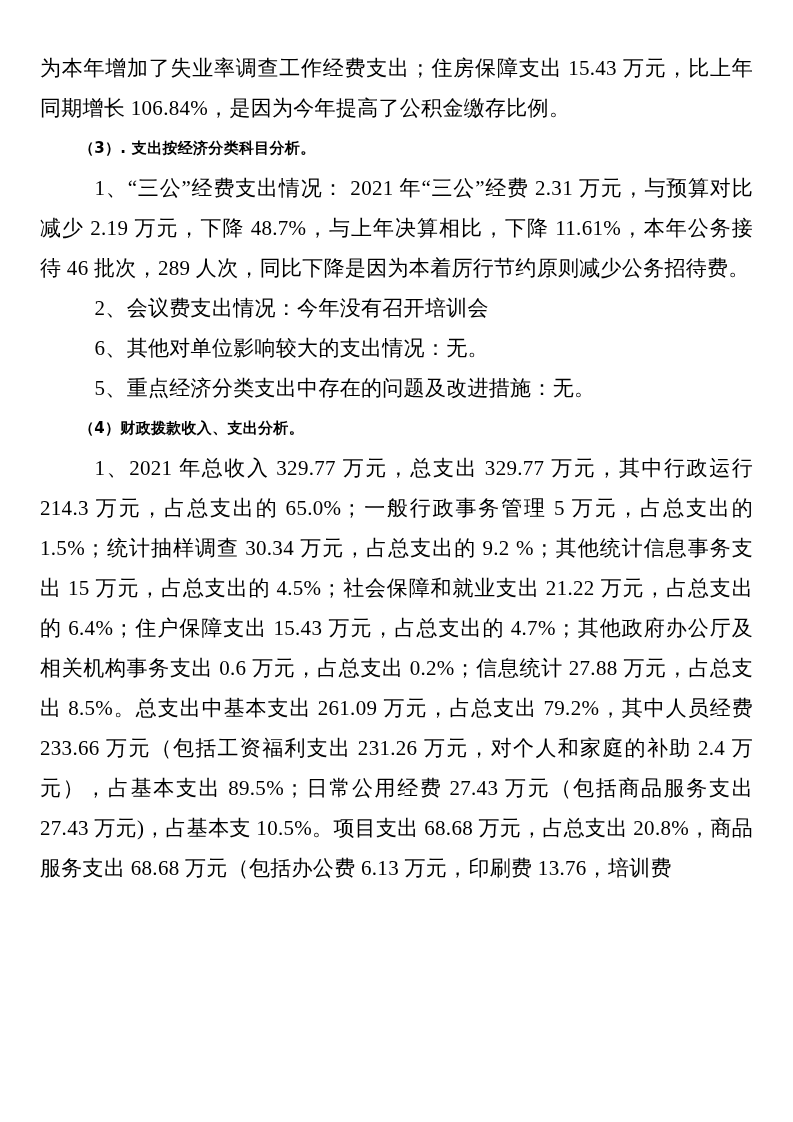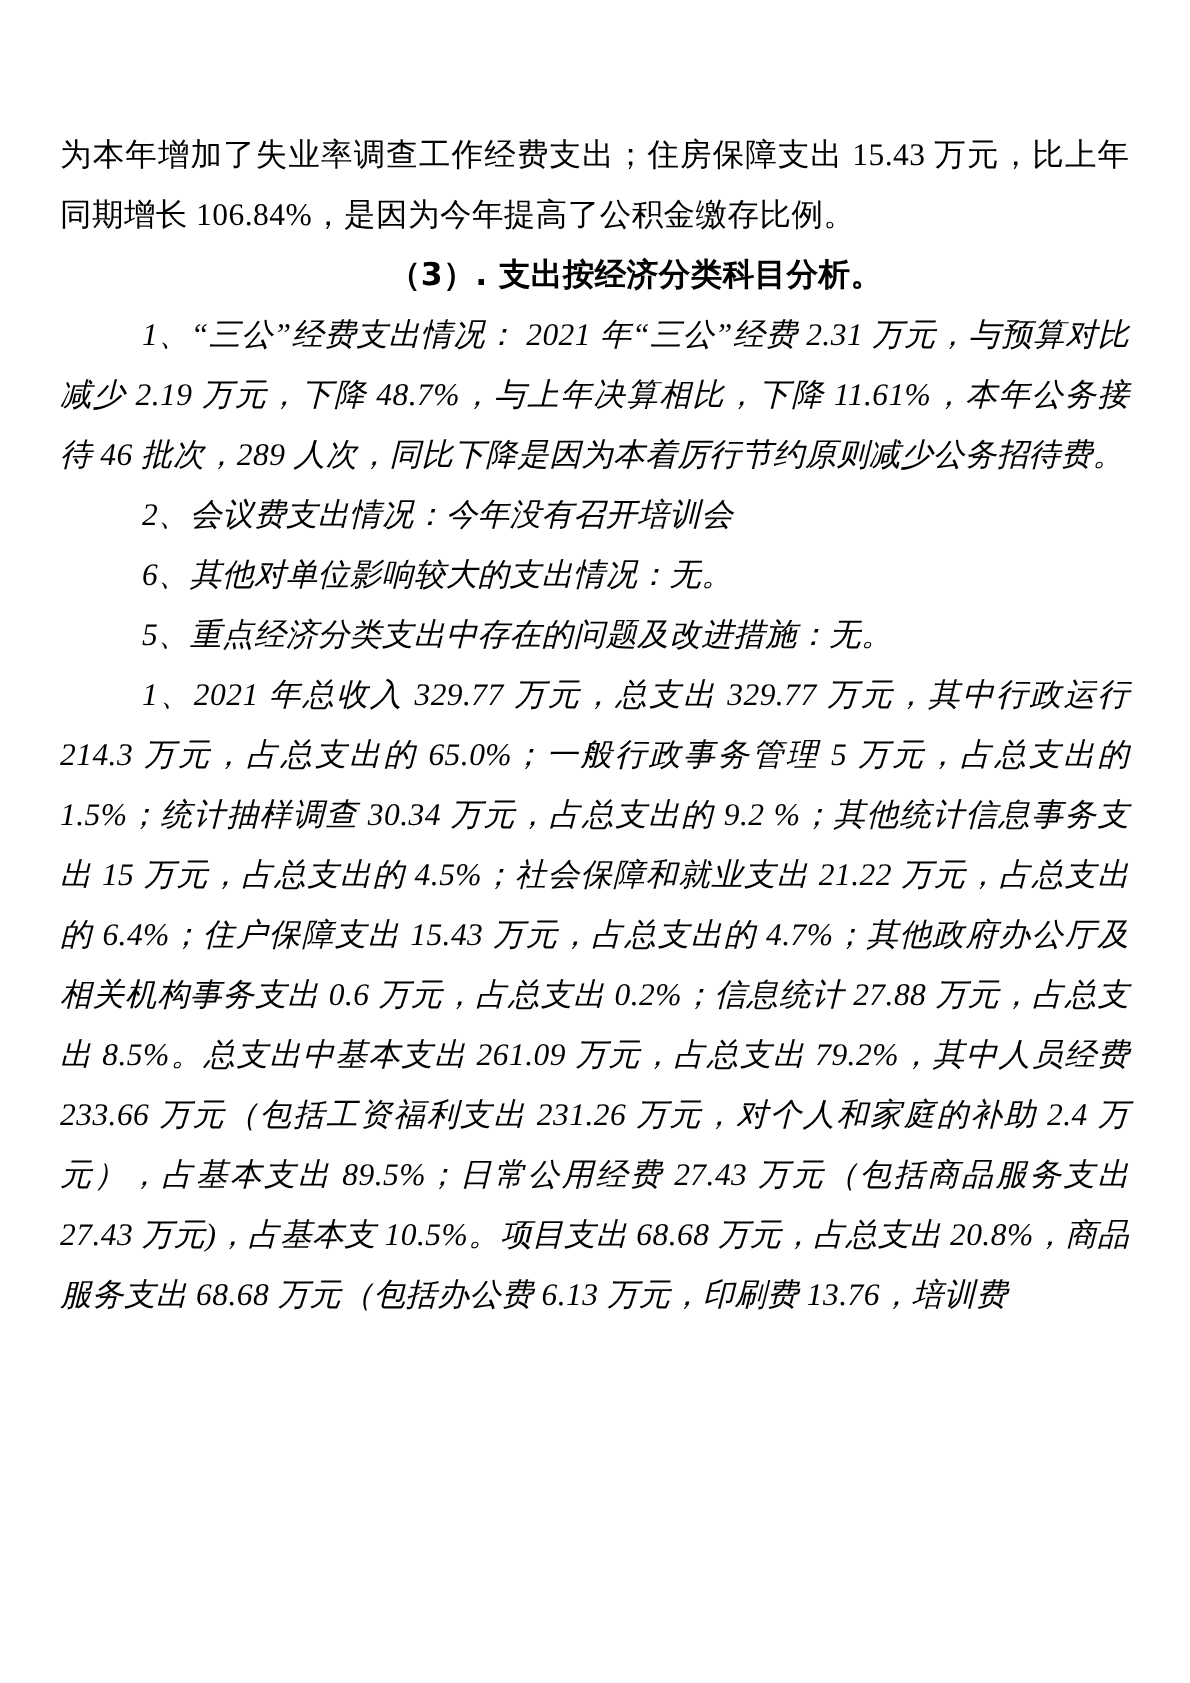"为本年增加了失业率调查工作经费支出；住房保障支出 15.43" .doc-body p.continuation { margin-top: 35px -> none }
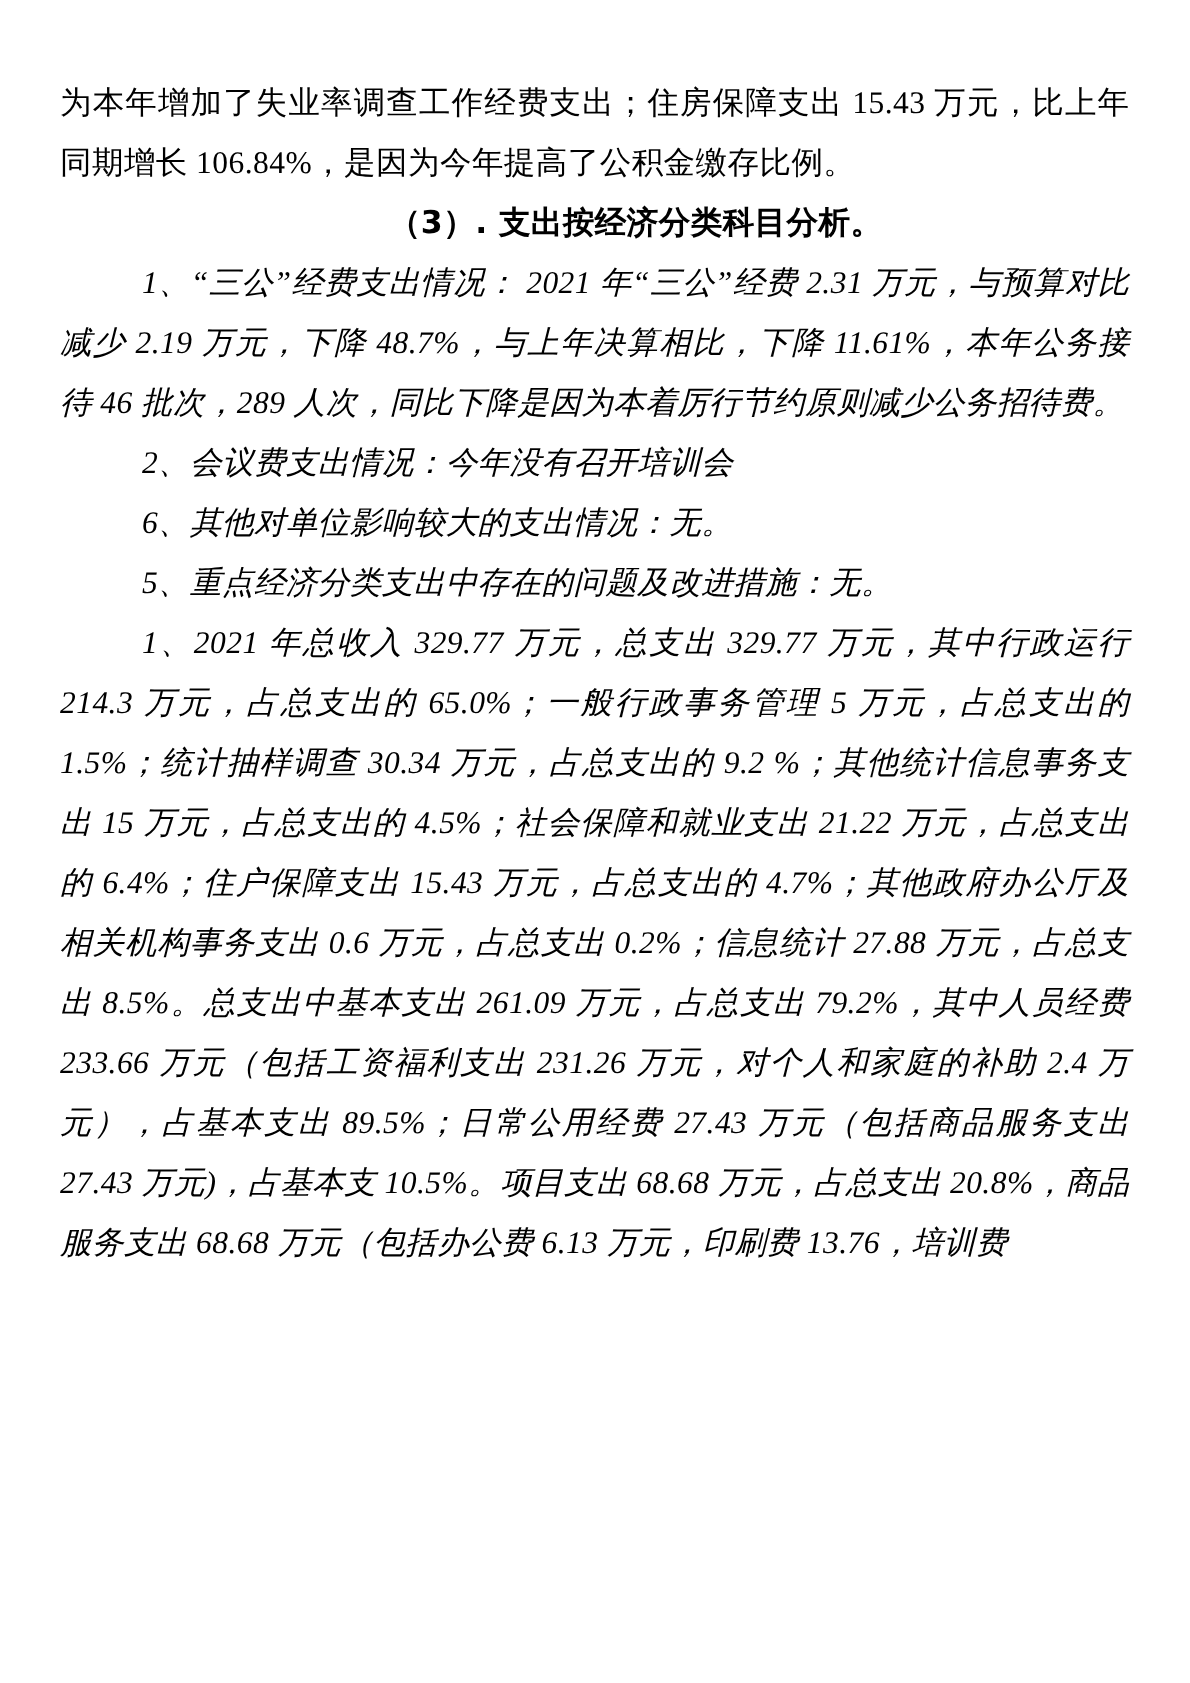"（3）. 支出按经济分类科目分析。" .doc-body p.heading { font-size: 21px -> 15px; text-align: center -> left }
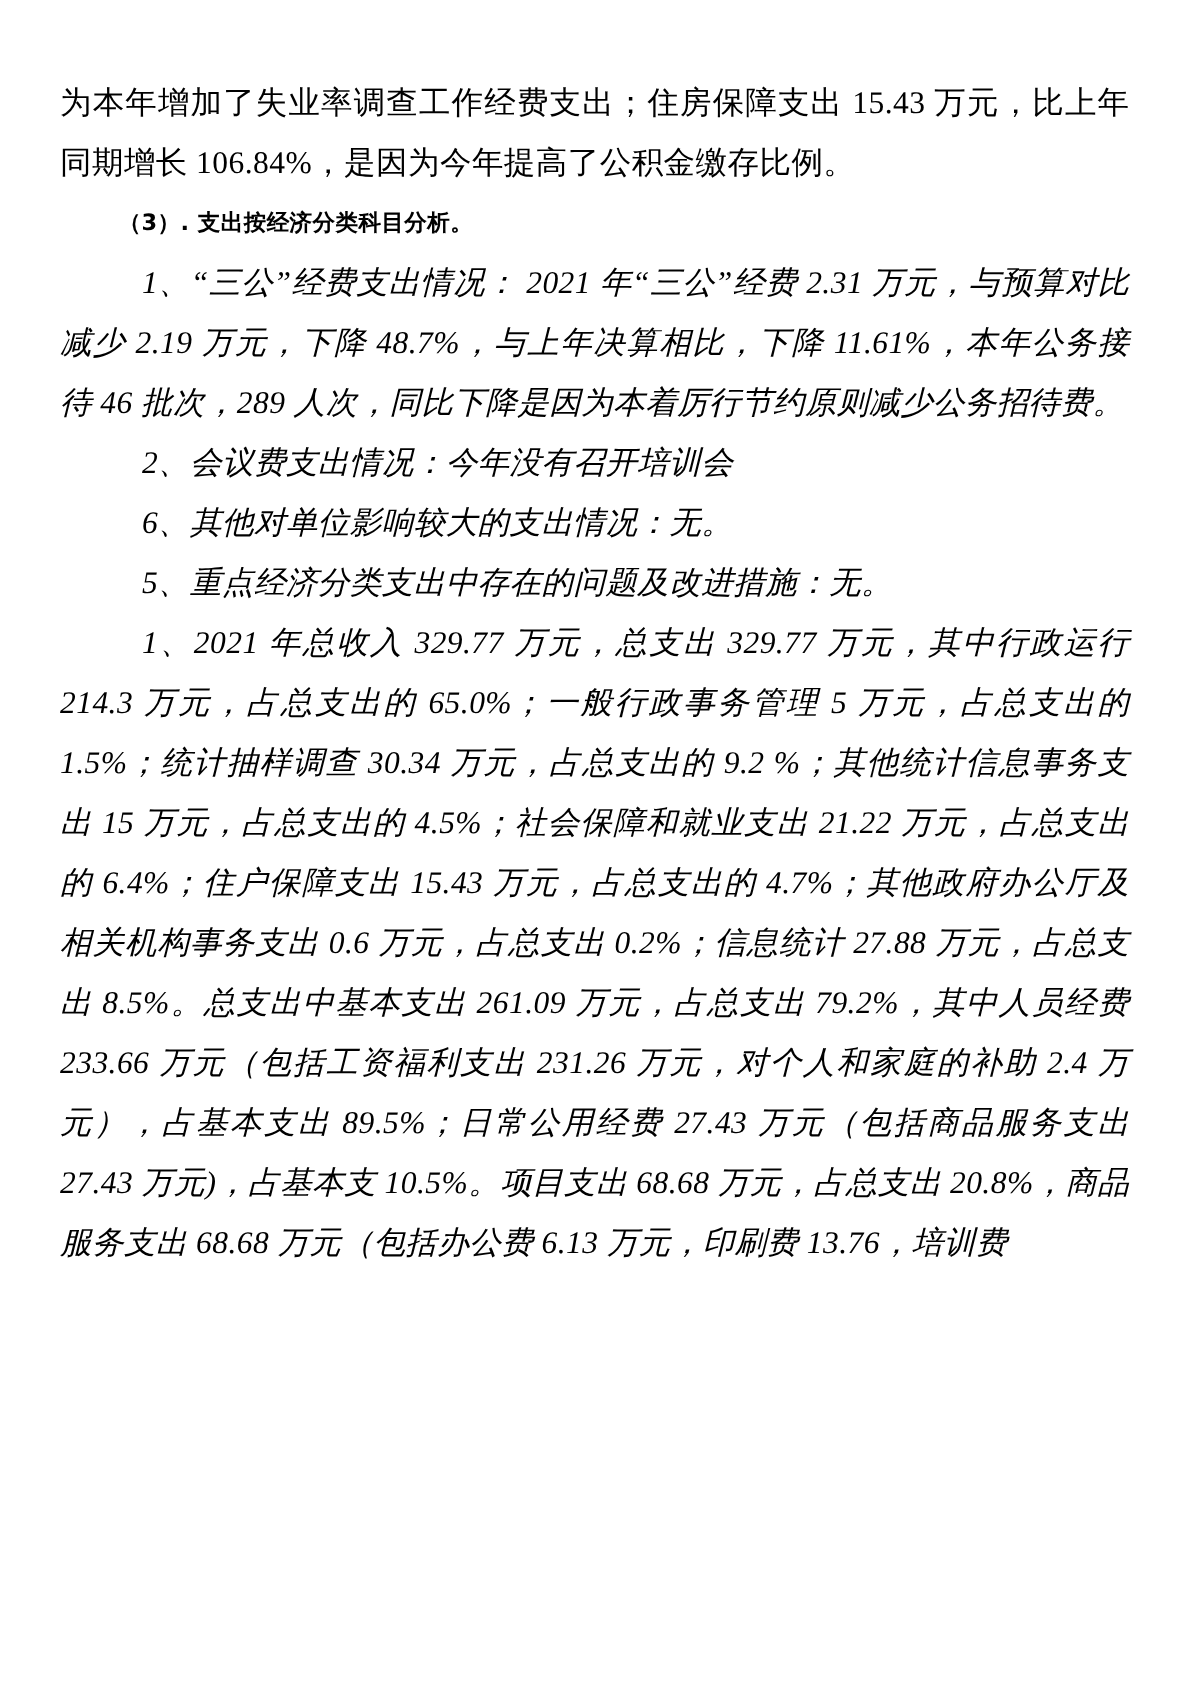"1、“三公”经费支出情况： 2021 年“三公”经费 2.31" .doc-body p.indent { font-style: italic -> none }
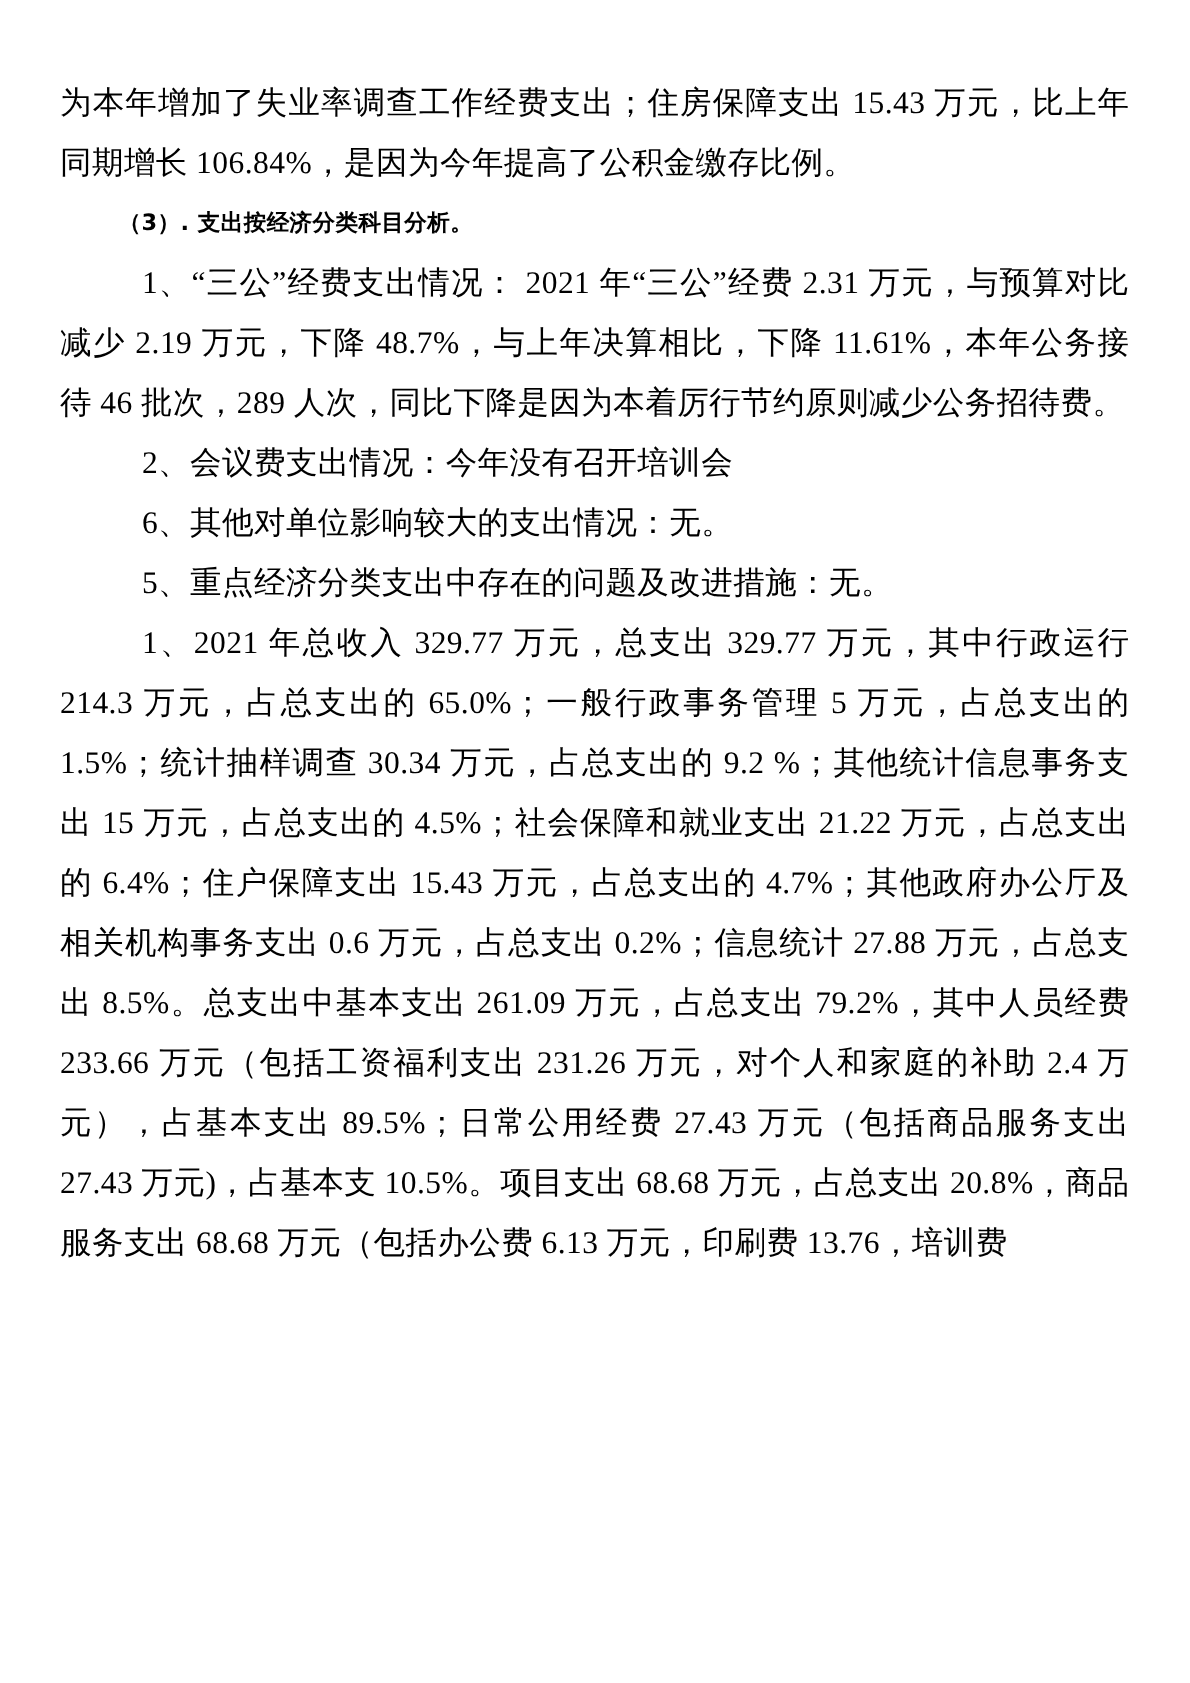"（4）财政拨款收入、支出分析。" p.heading { html: none -> <p>（4）财政拨款收入、支出分析。</p> }
